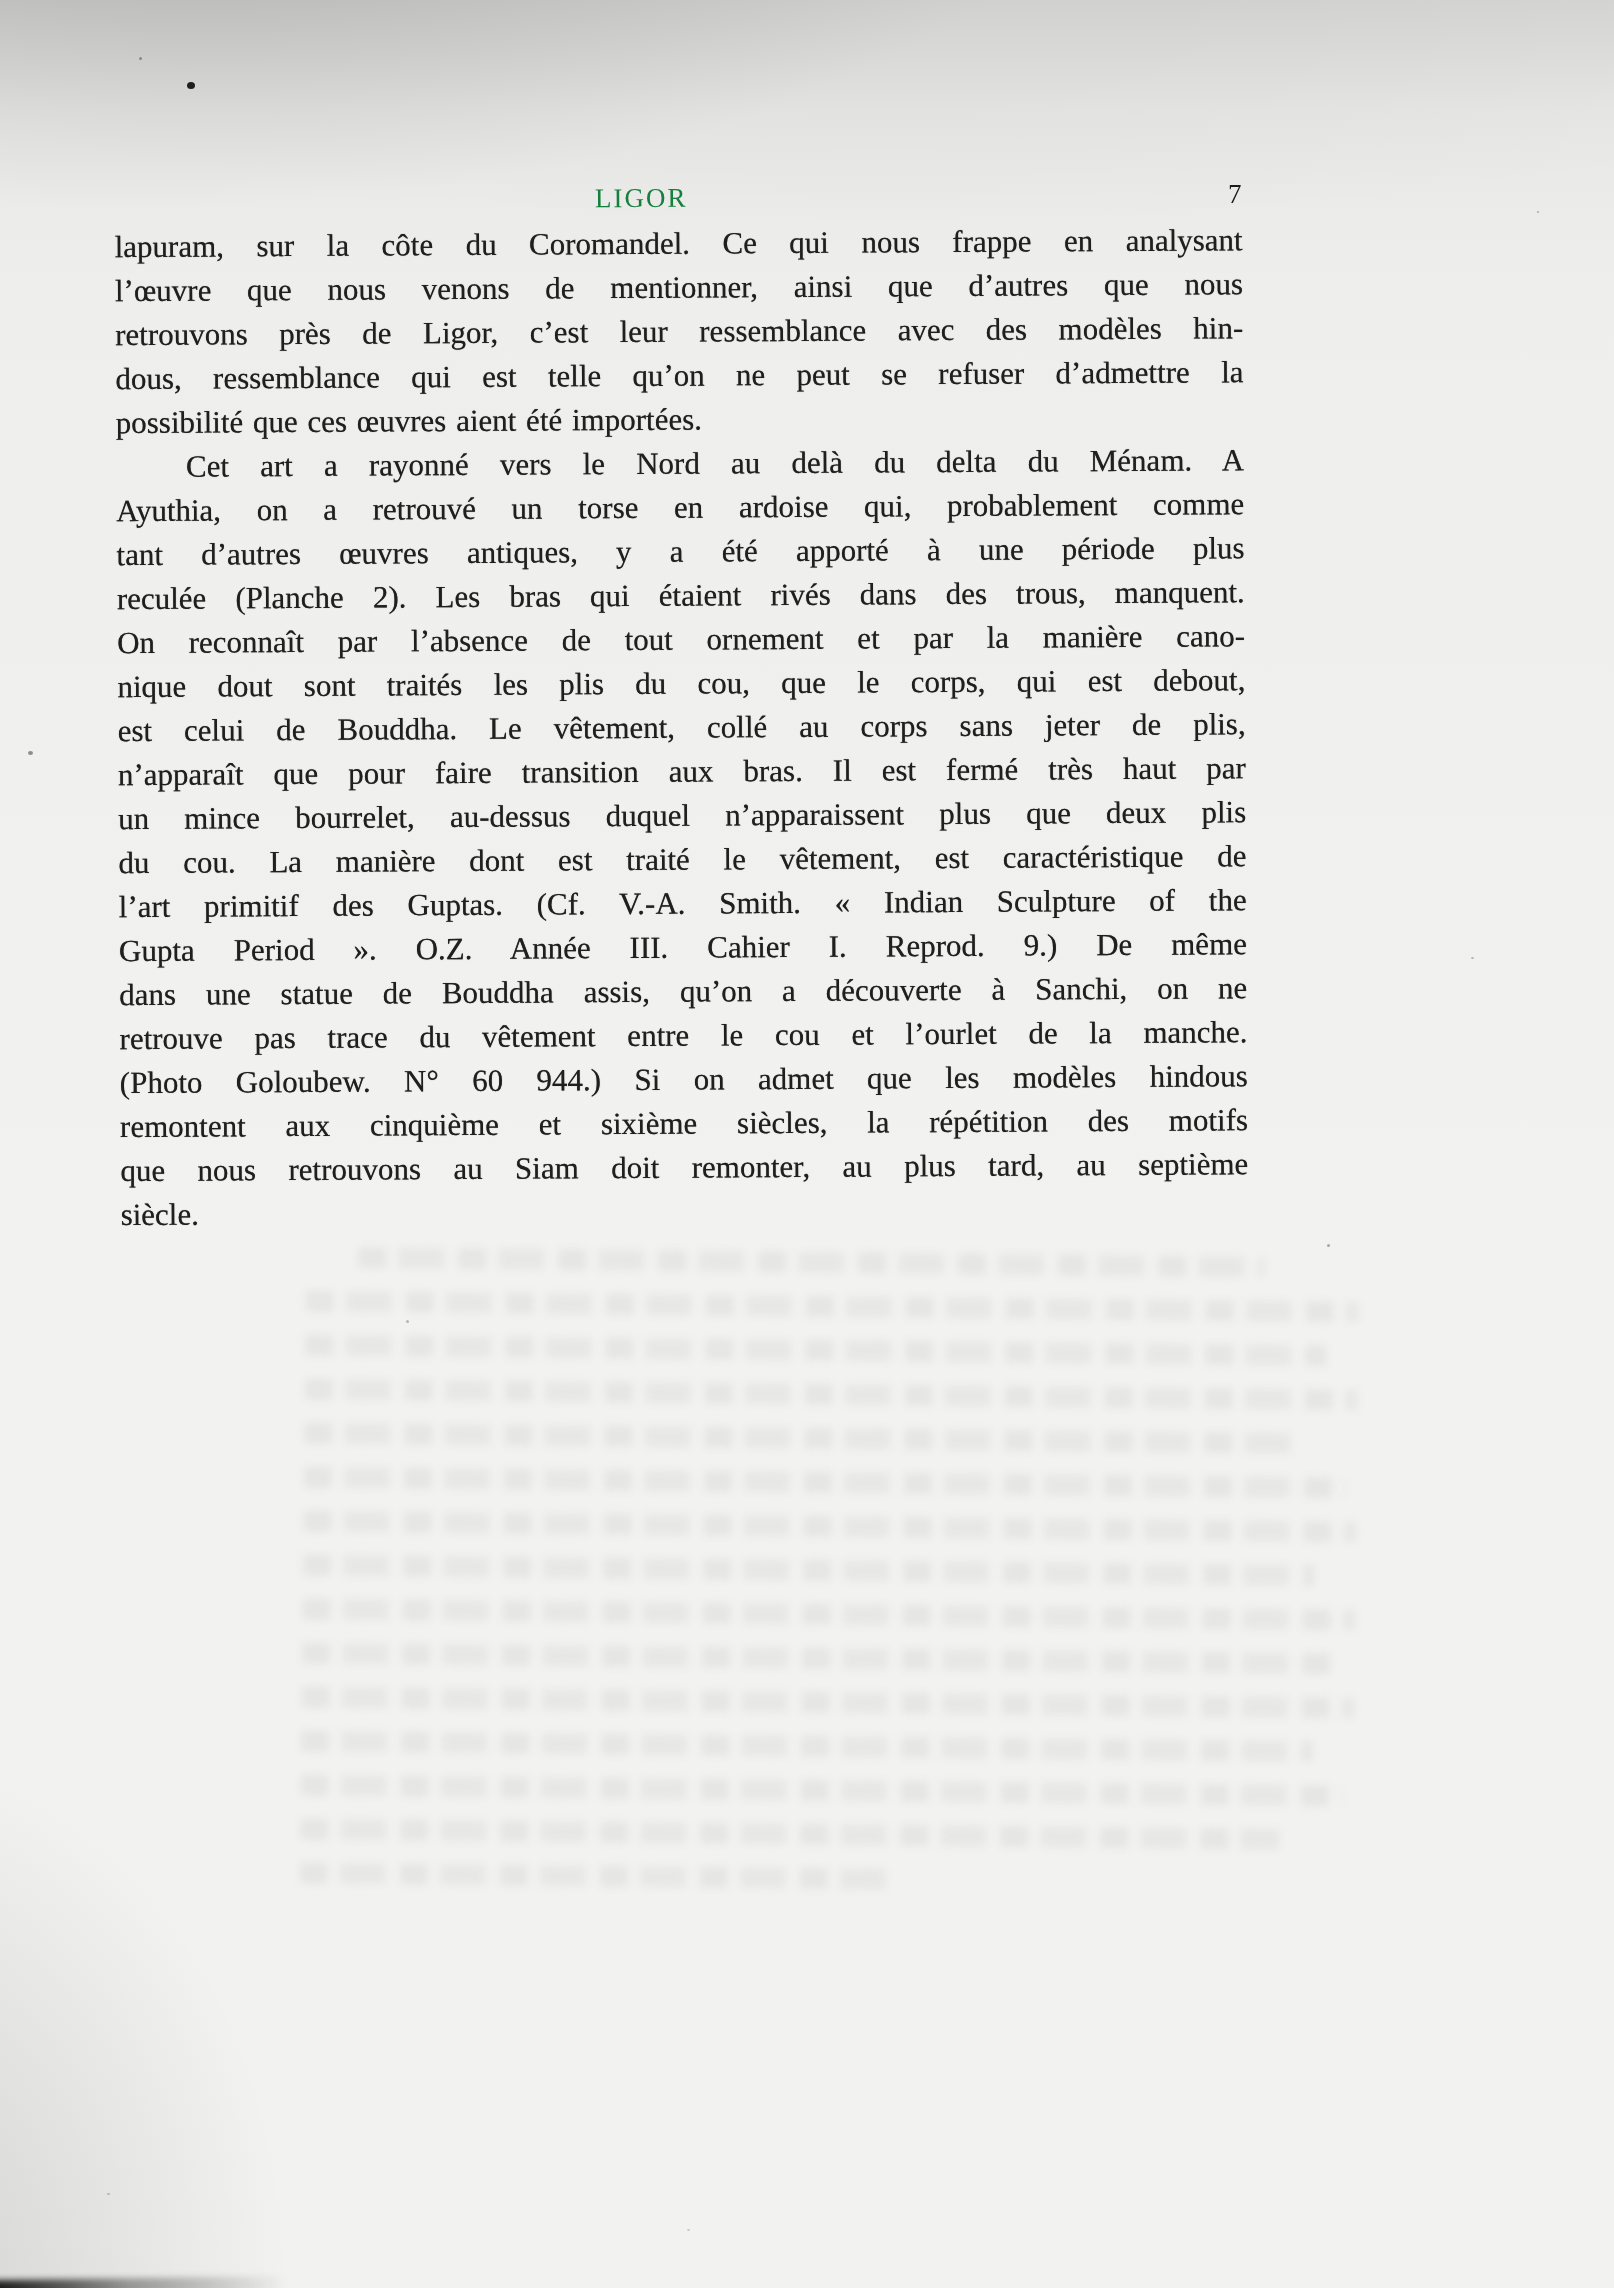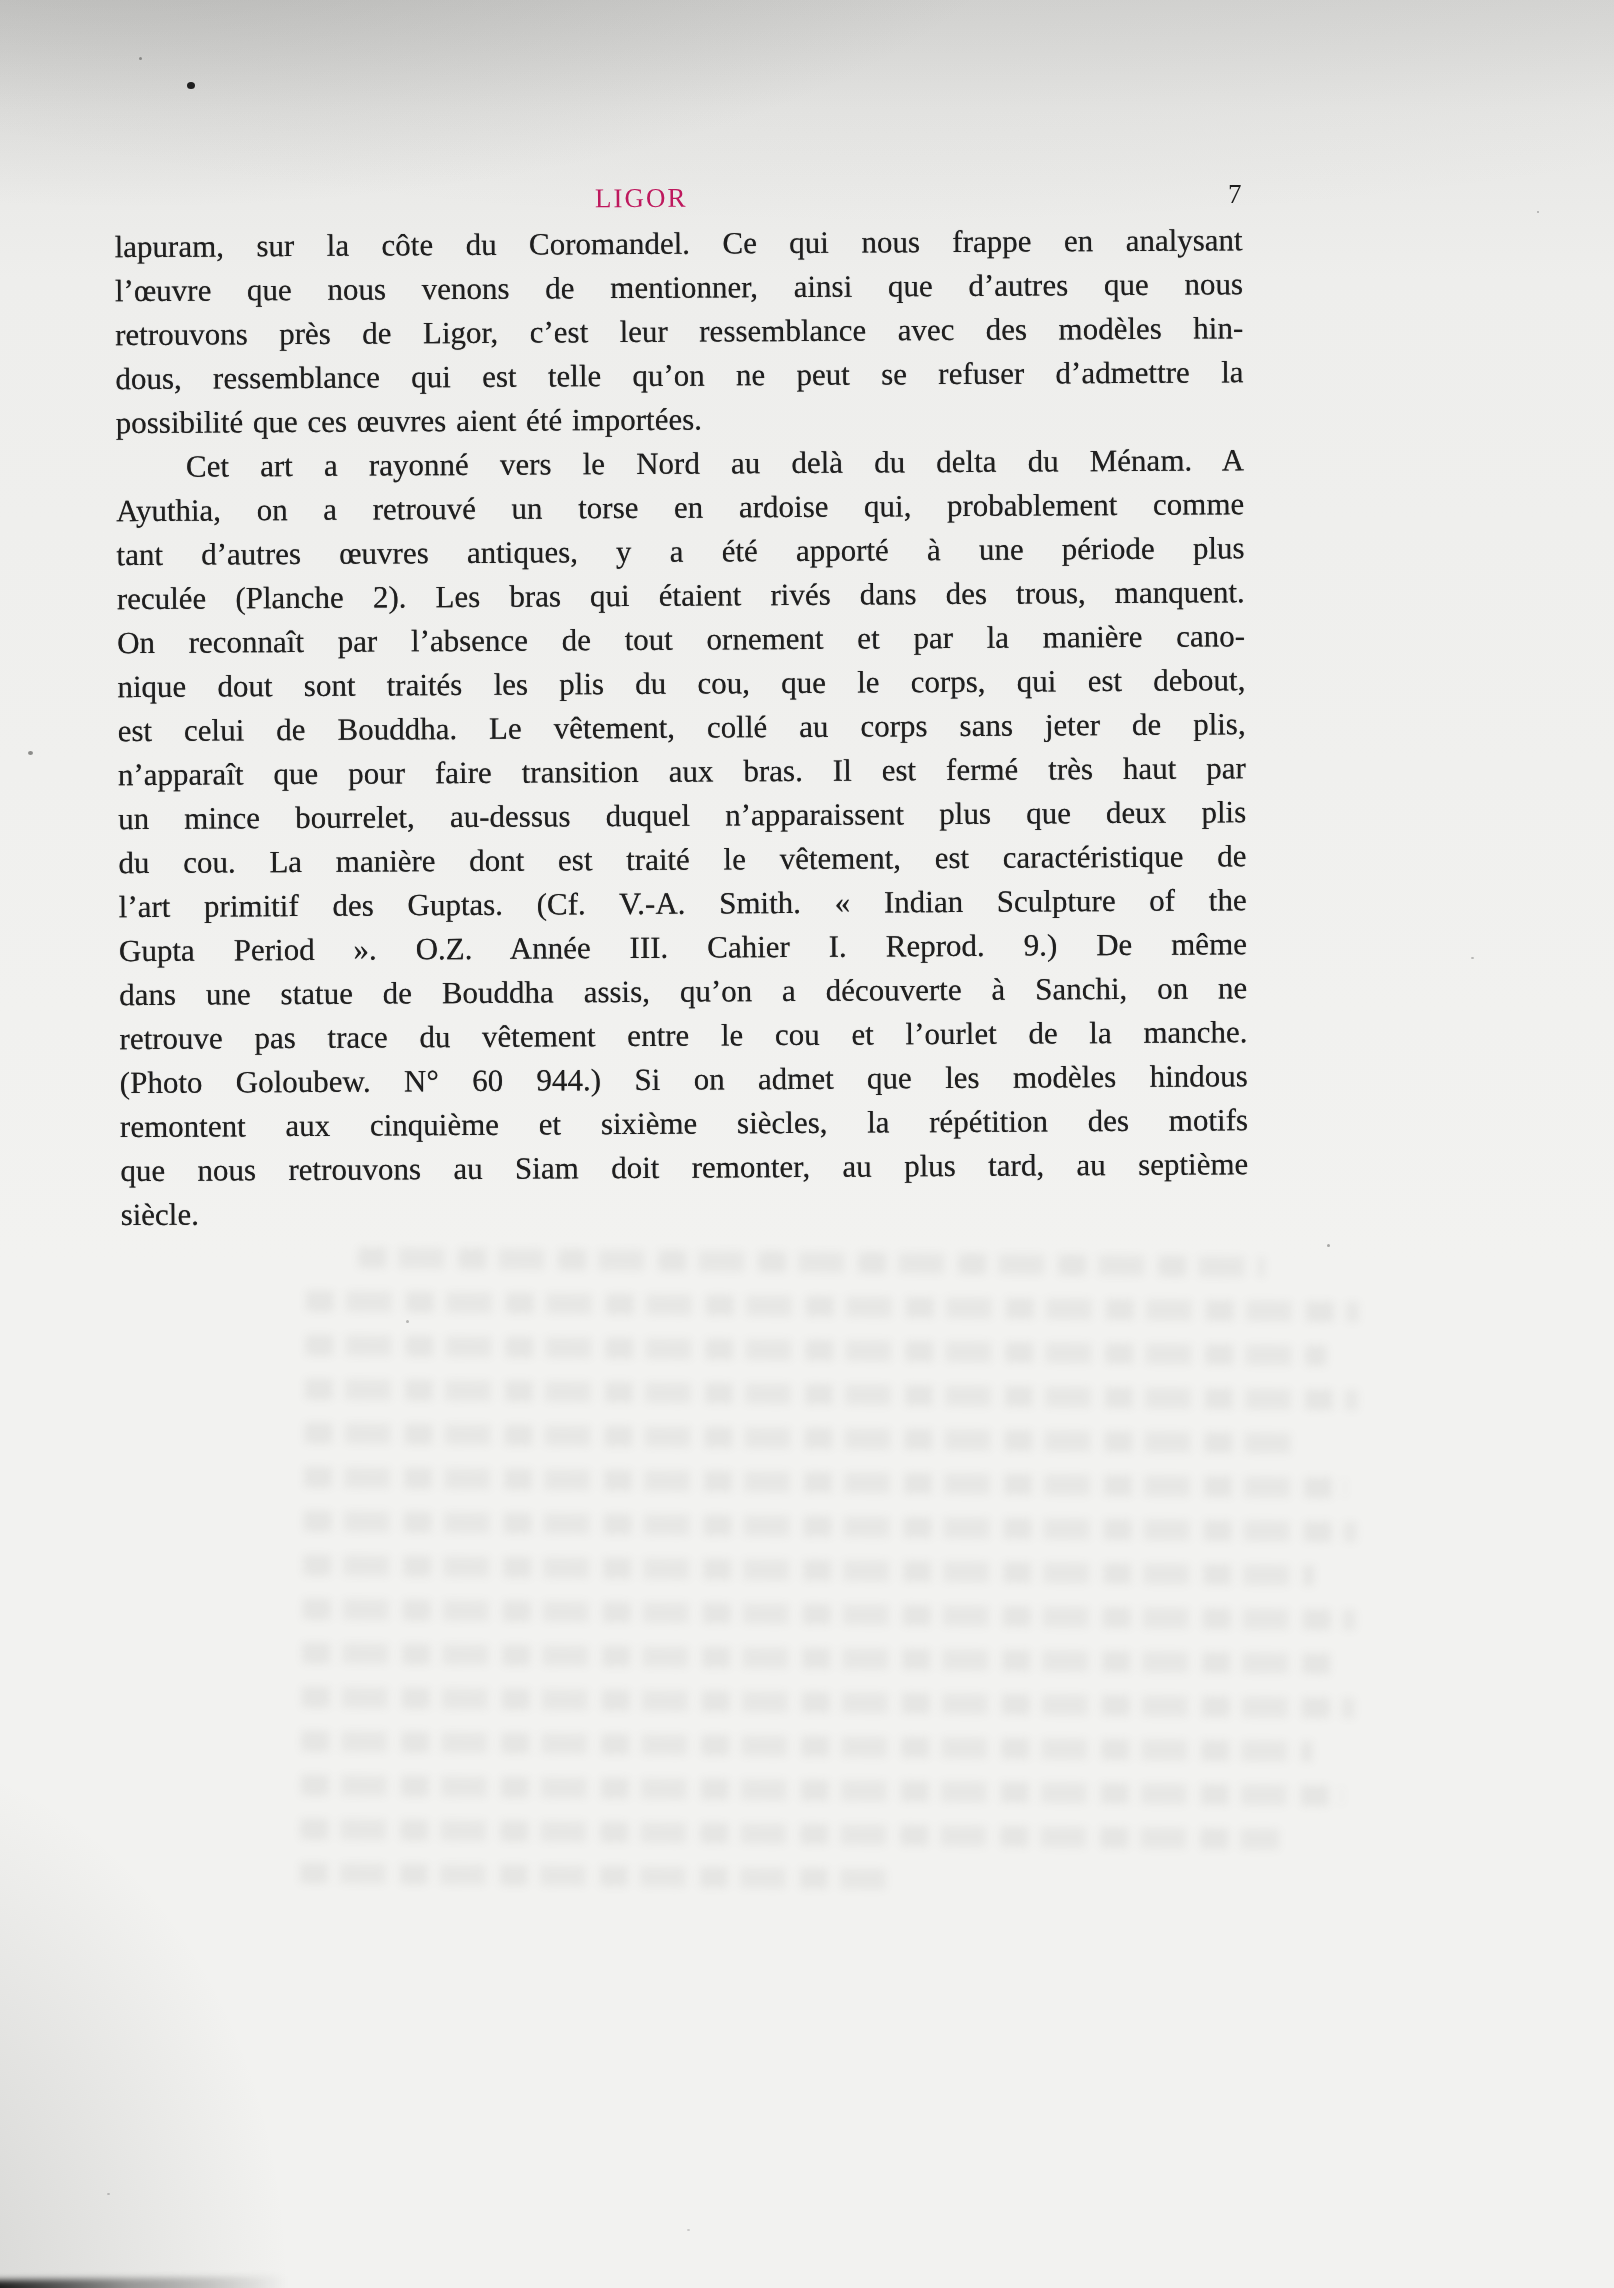"LIGOR" .running-header { color: #be185d -> #15803d }
